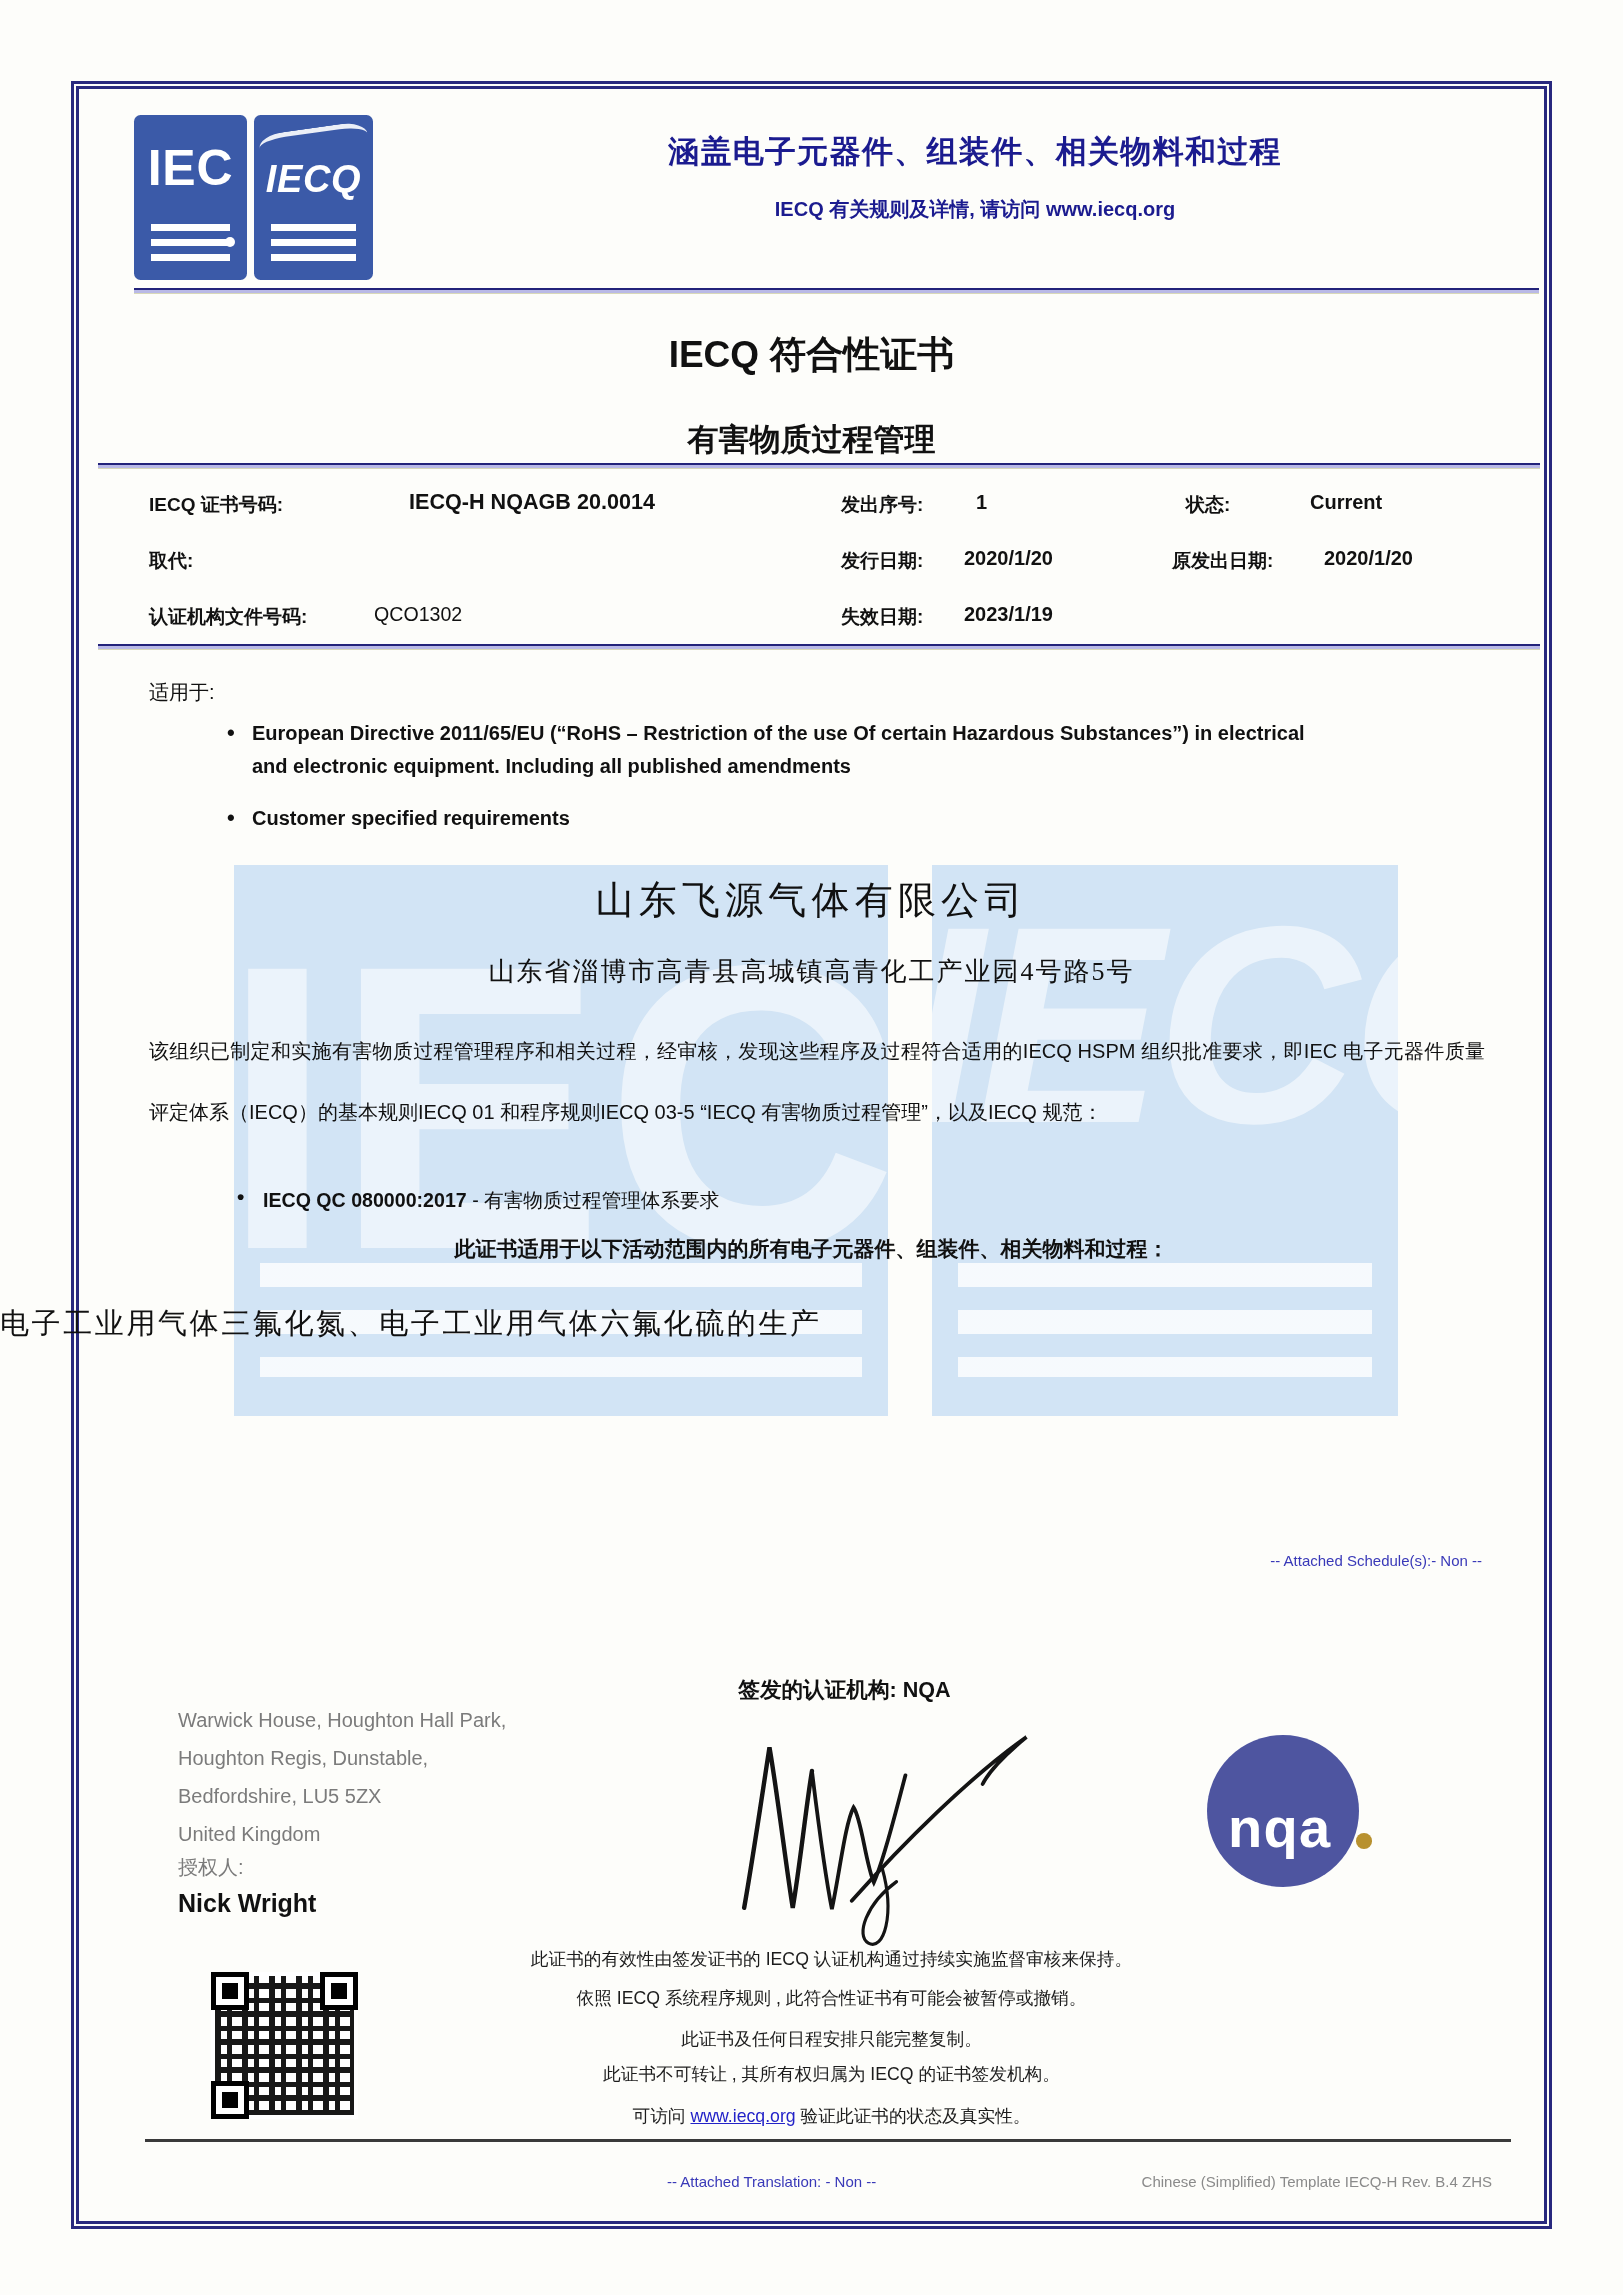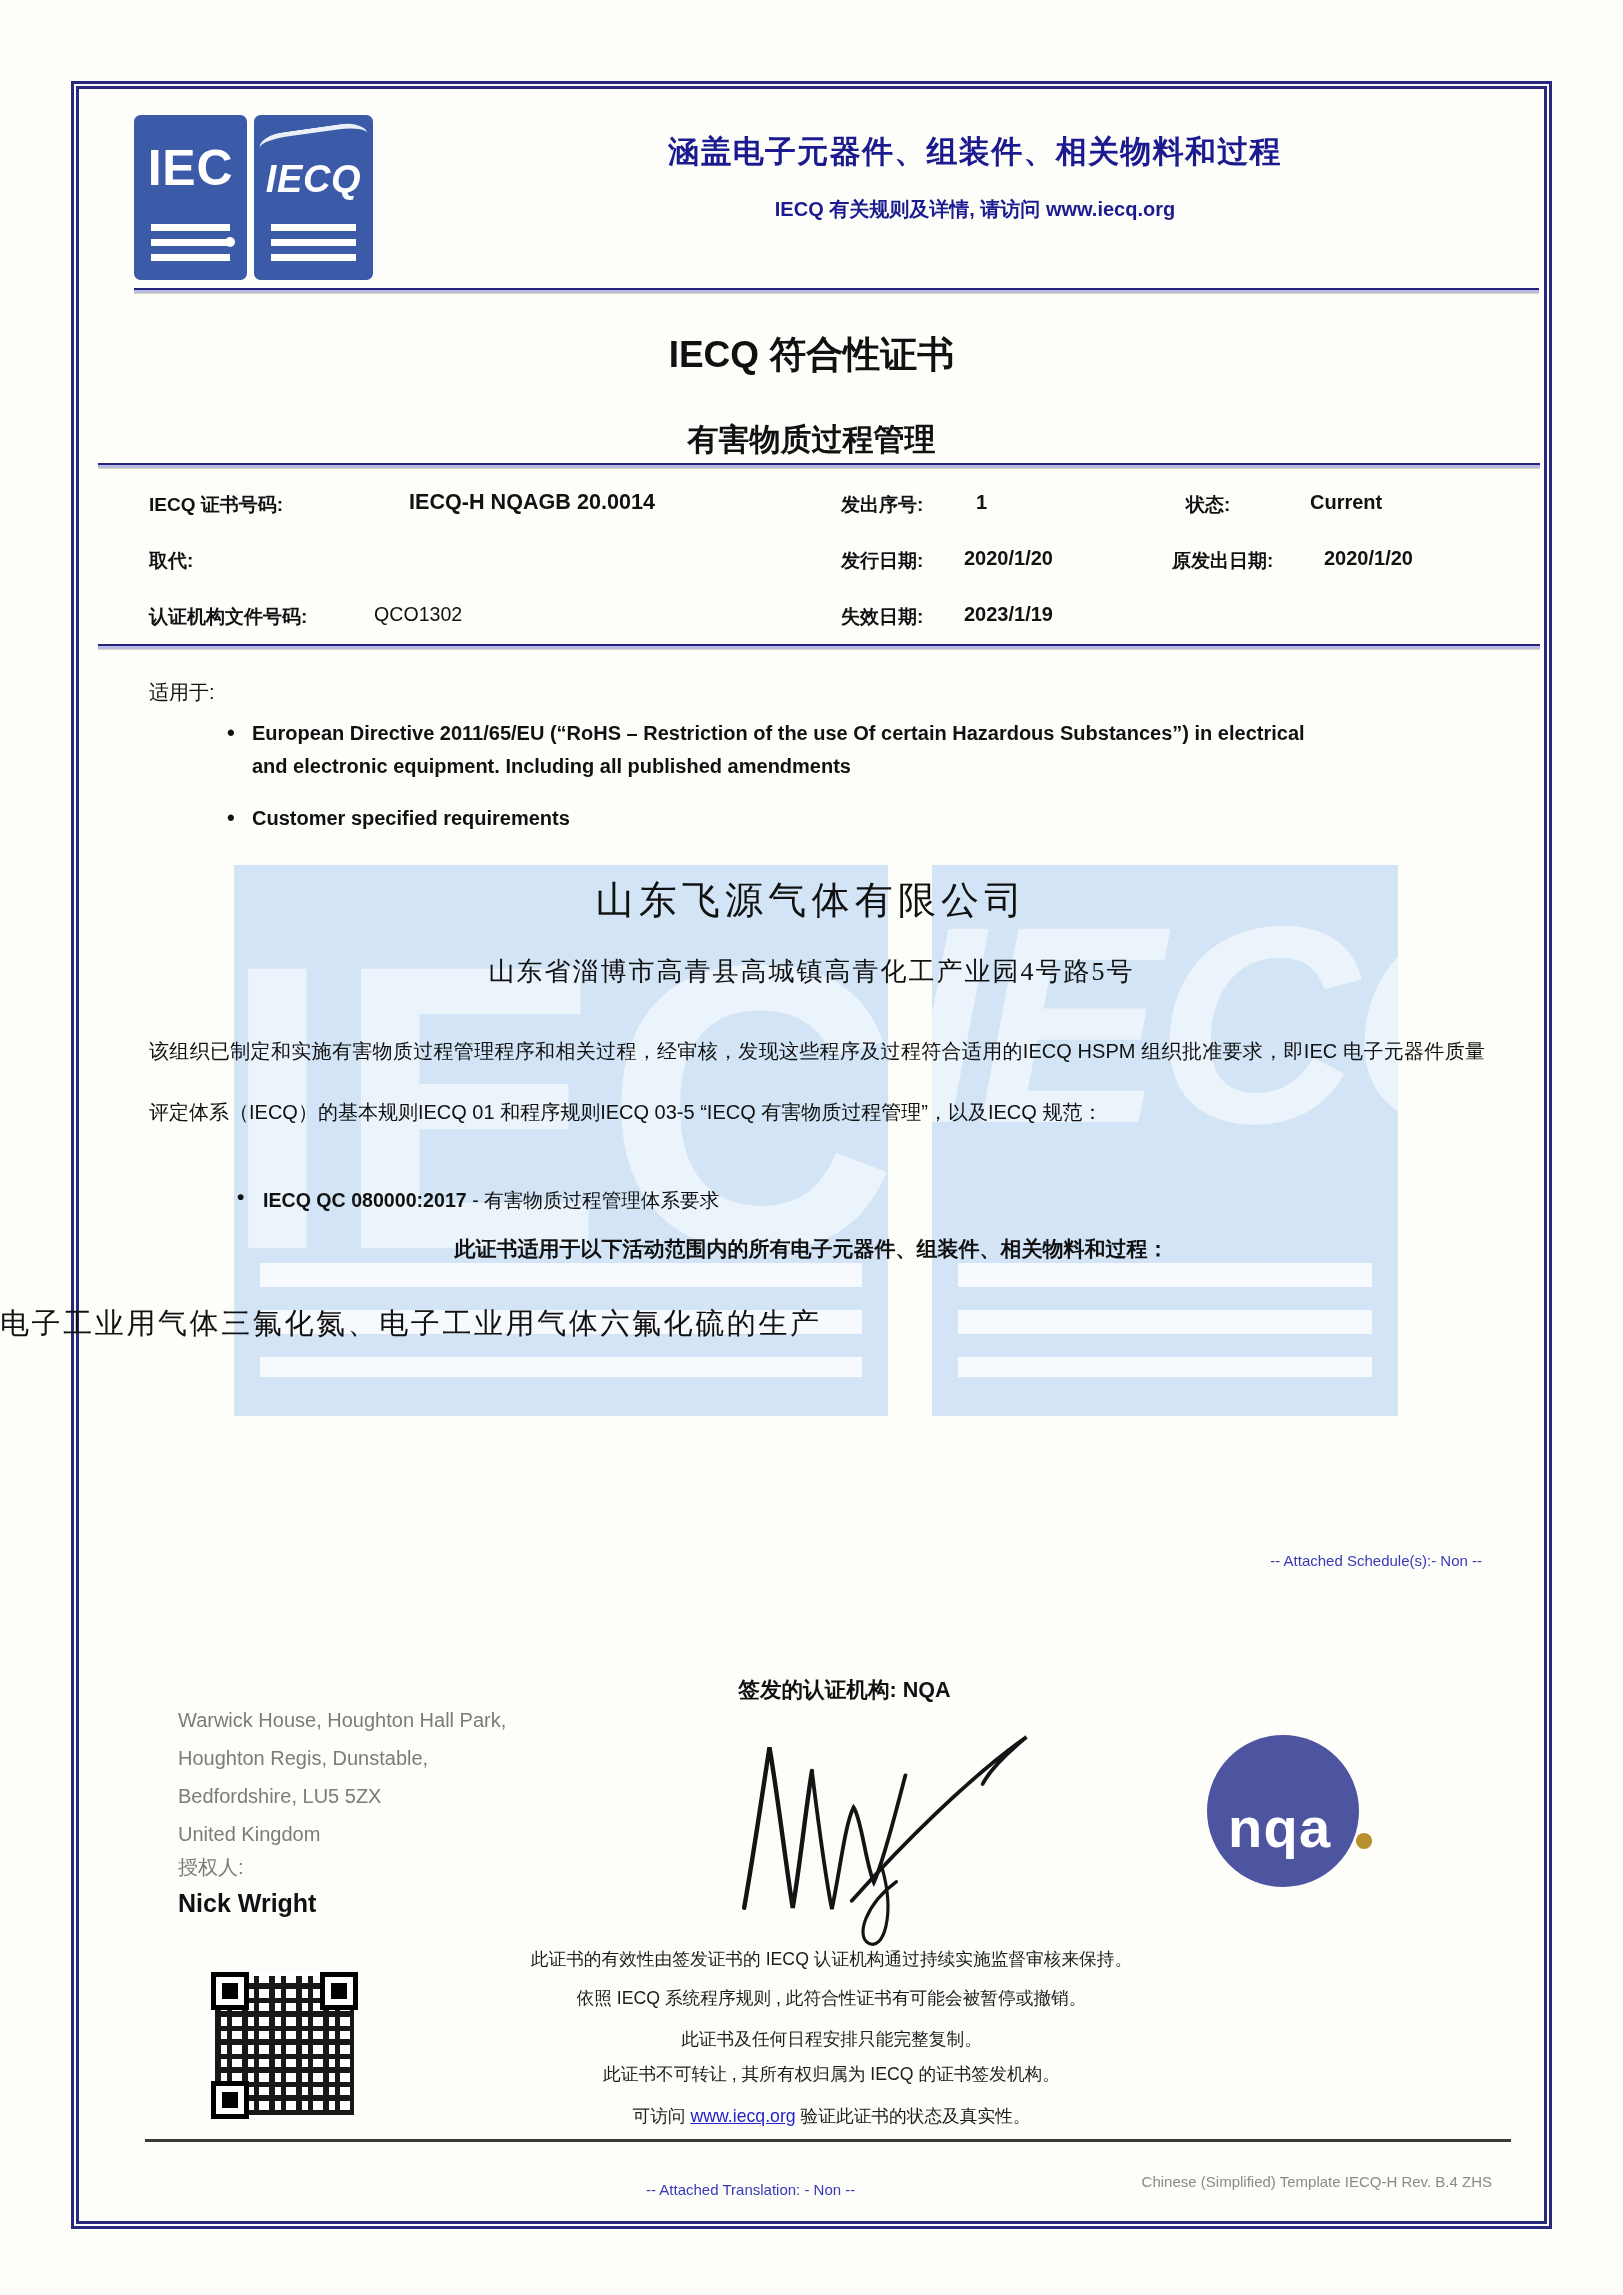"-- Attached Translation: - Non" .trans-note { left: 646px -> 667px; margin-top: 8px -> none }
